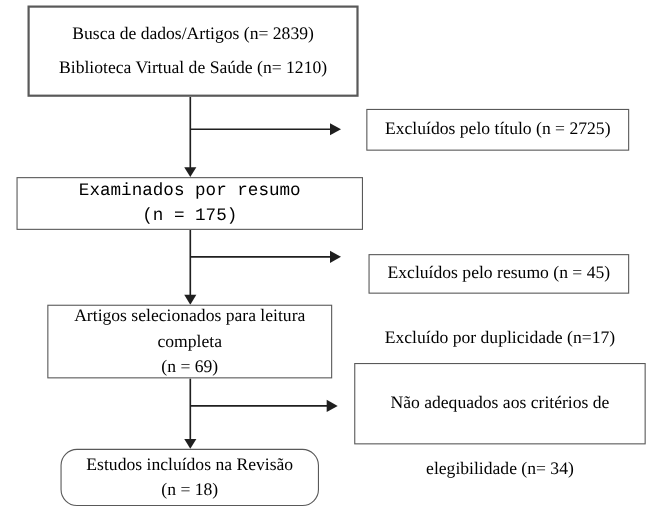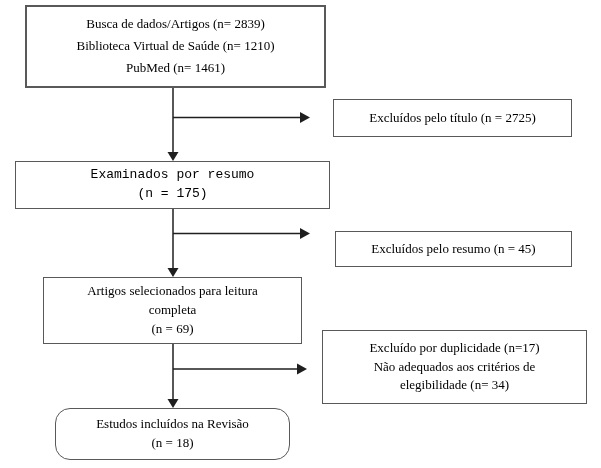"Busca de dados/Artigos (n= 2839)" .box { font-size: 13px -> 16px }
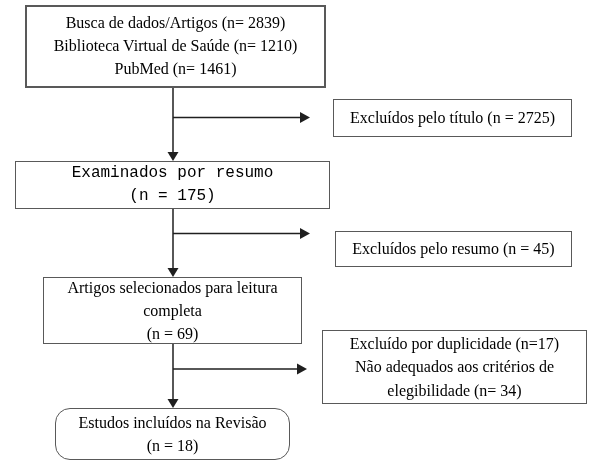"PubMed (n= 1461)" span { html: <span>PubMed (n= 1461)</span> -> none }
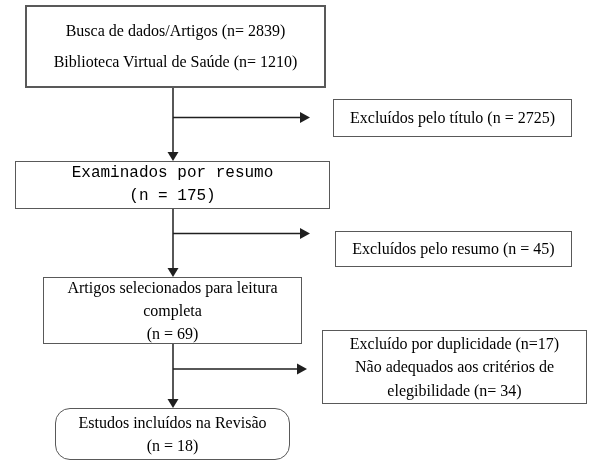"Excluído por duplicidade (n=17)" #box-duplicidade { gap: none -> 36px }
